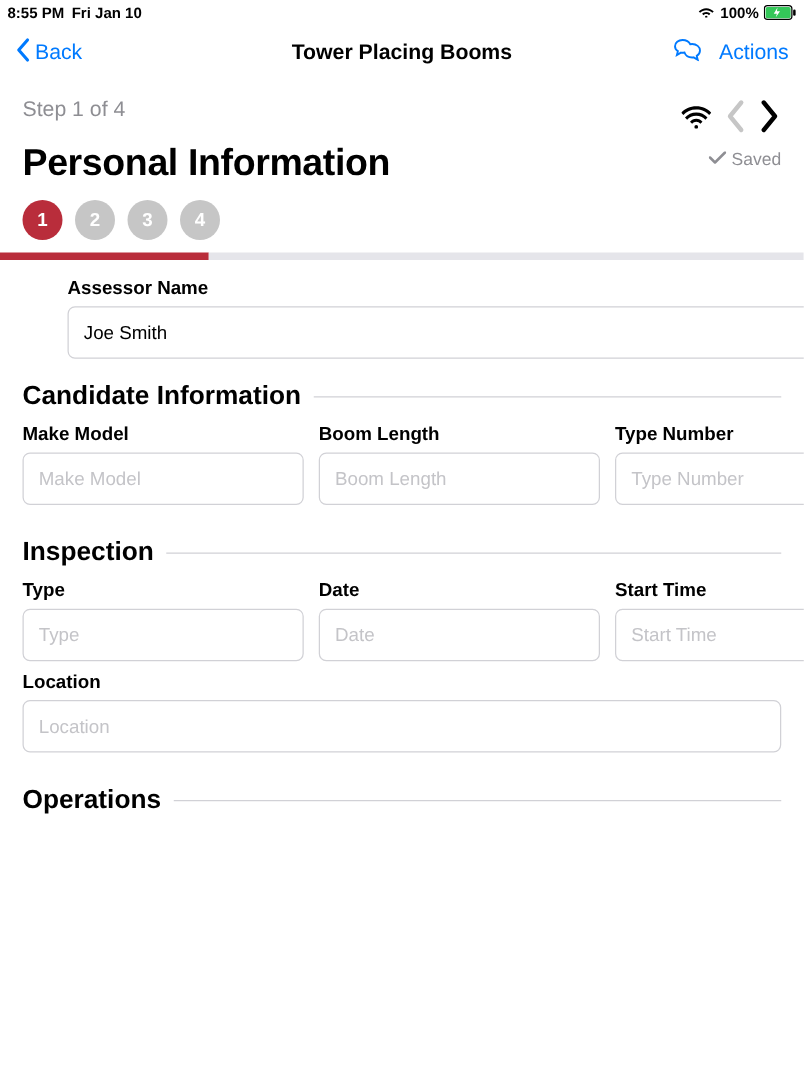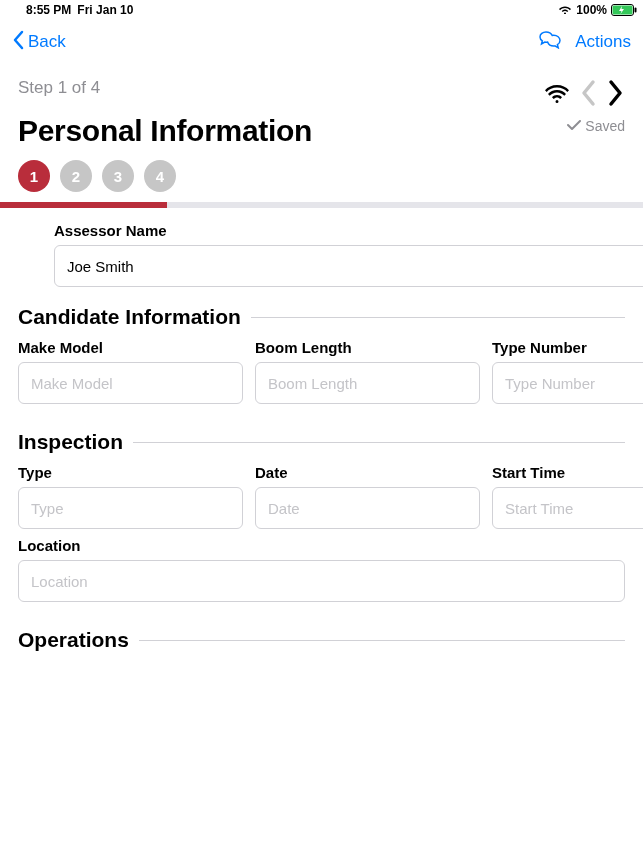"8:55 PM" .status-left { margin-left: 20px -> none }
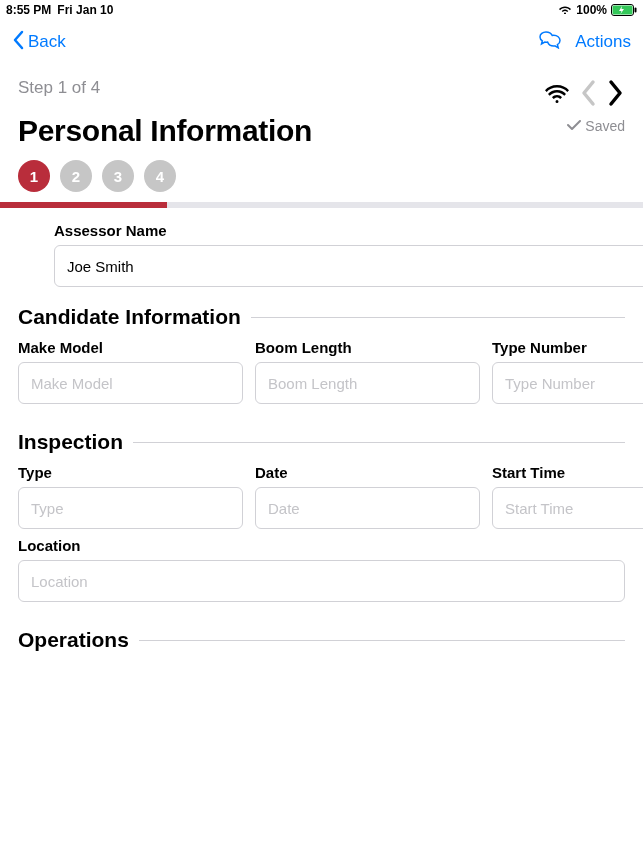"Tower Placing Booms" div.nav-title { html: none -> <div>Tower Placing Booms</div> }
